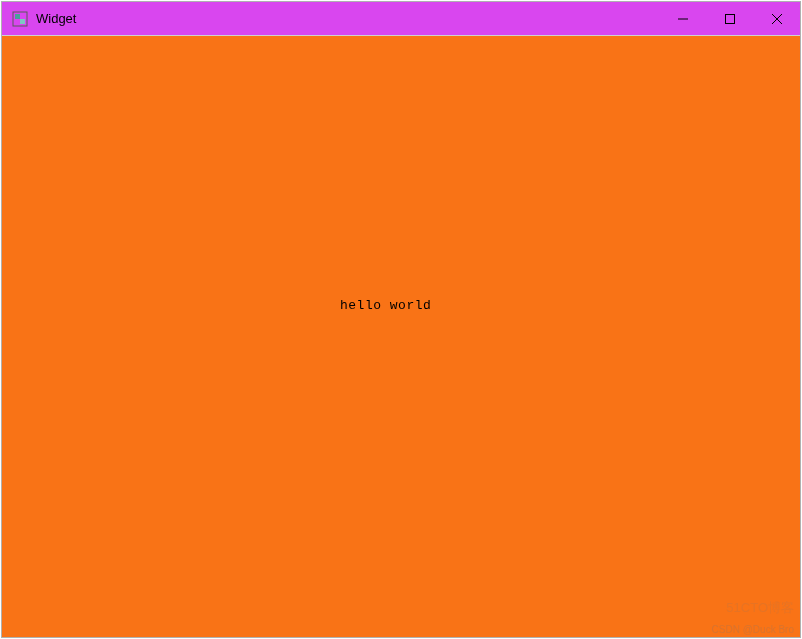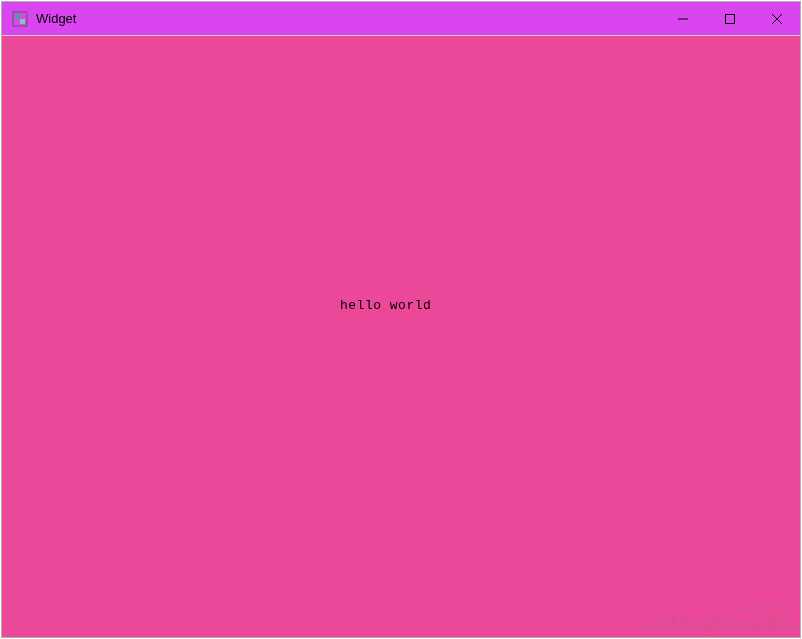"hello world" .client-area { background: #ec4899 -> #f97316 }
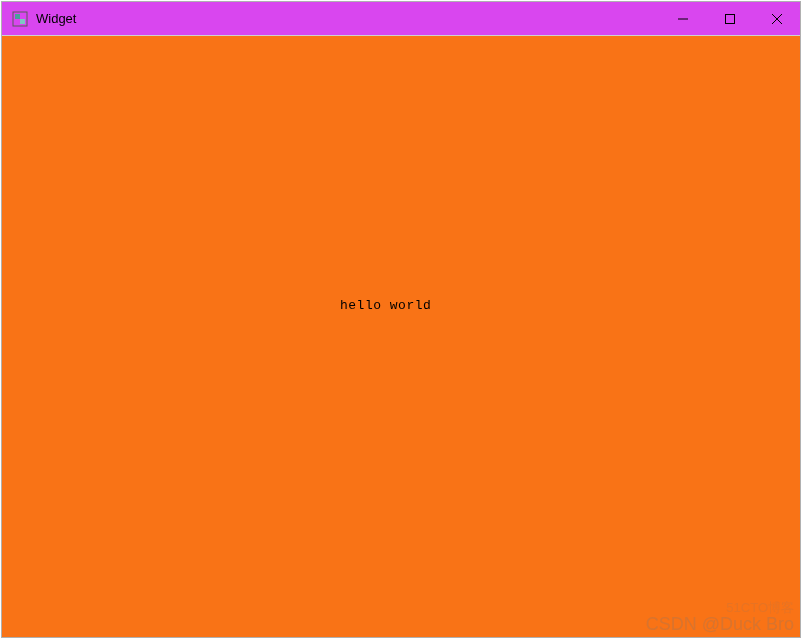"CSDN @Duck Bro" .watermark { font-size: 18px -> 10px }
